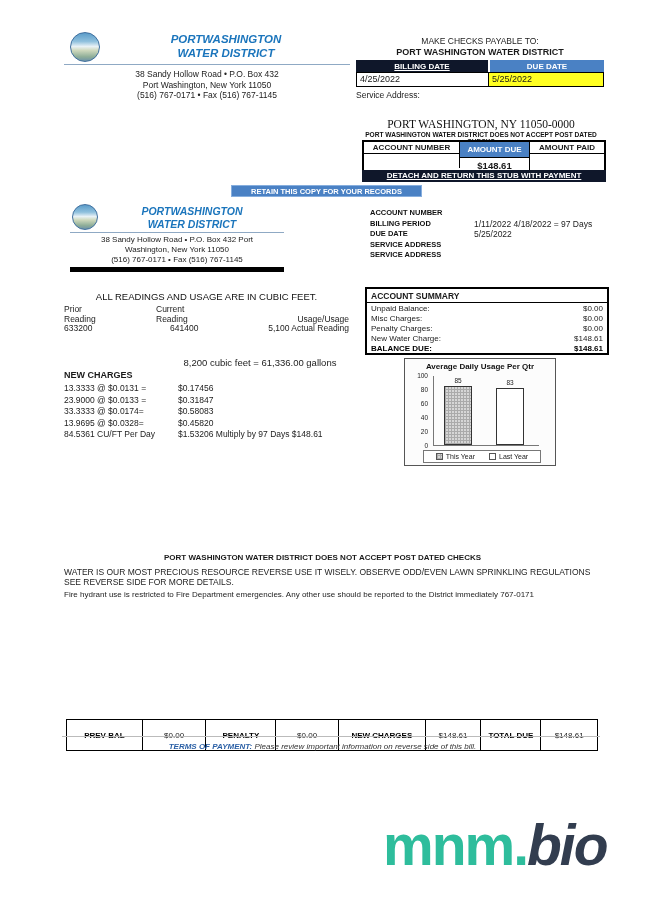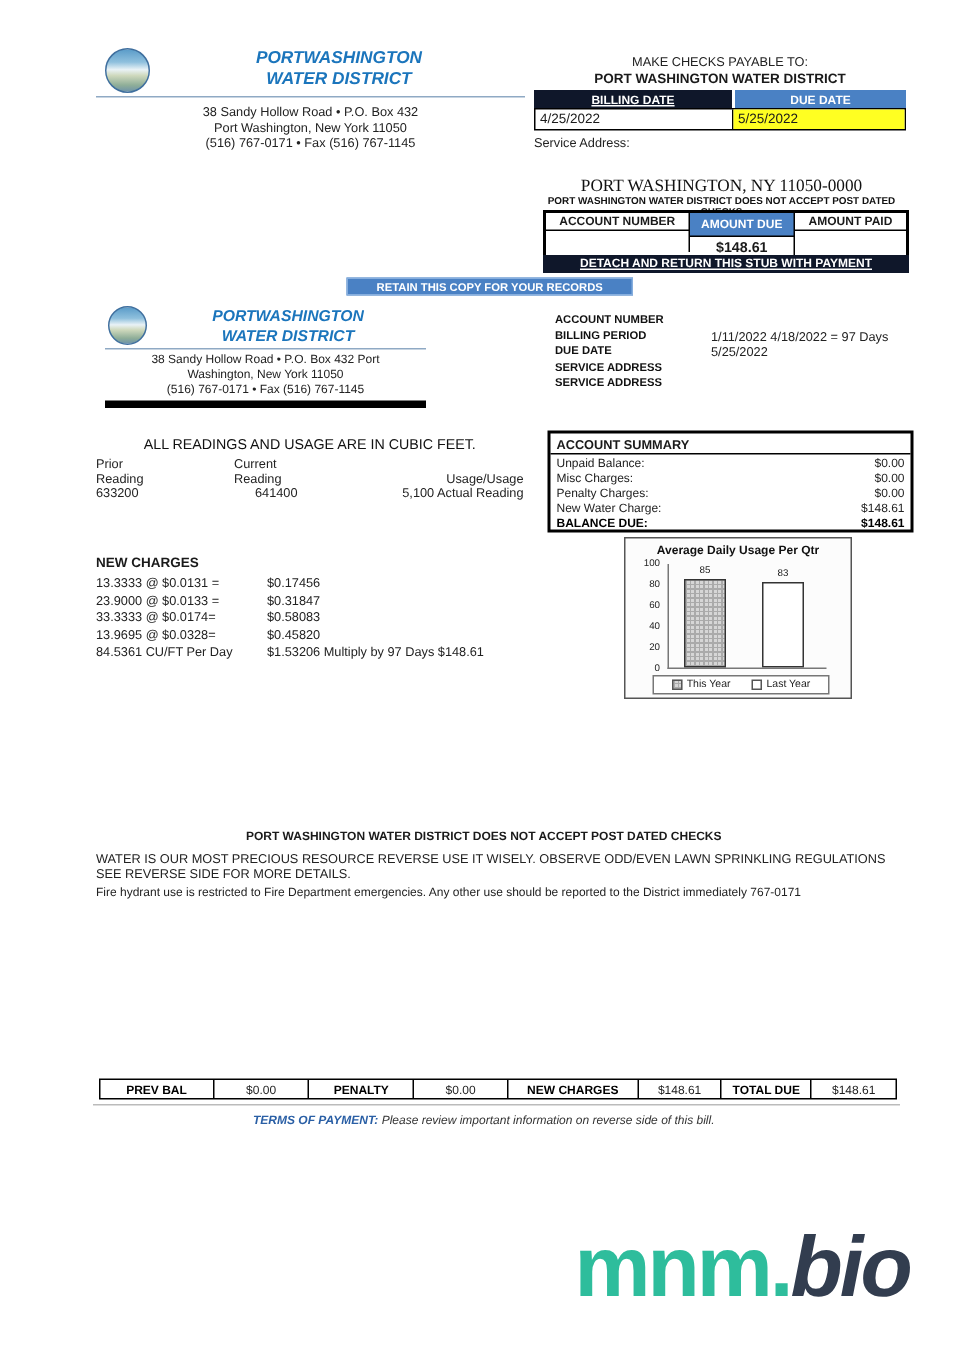"8,200 cubic feet = 61,336.00" div.abs { html: none -> <div>8,200 cubic feet = 61,336.00 gallons</div> }
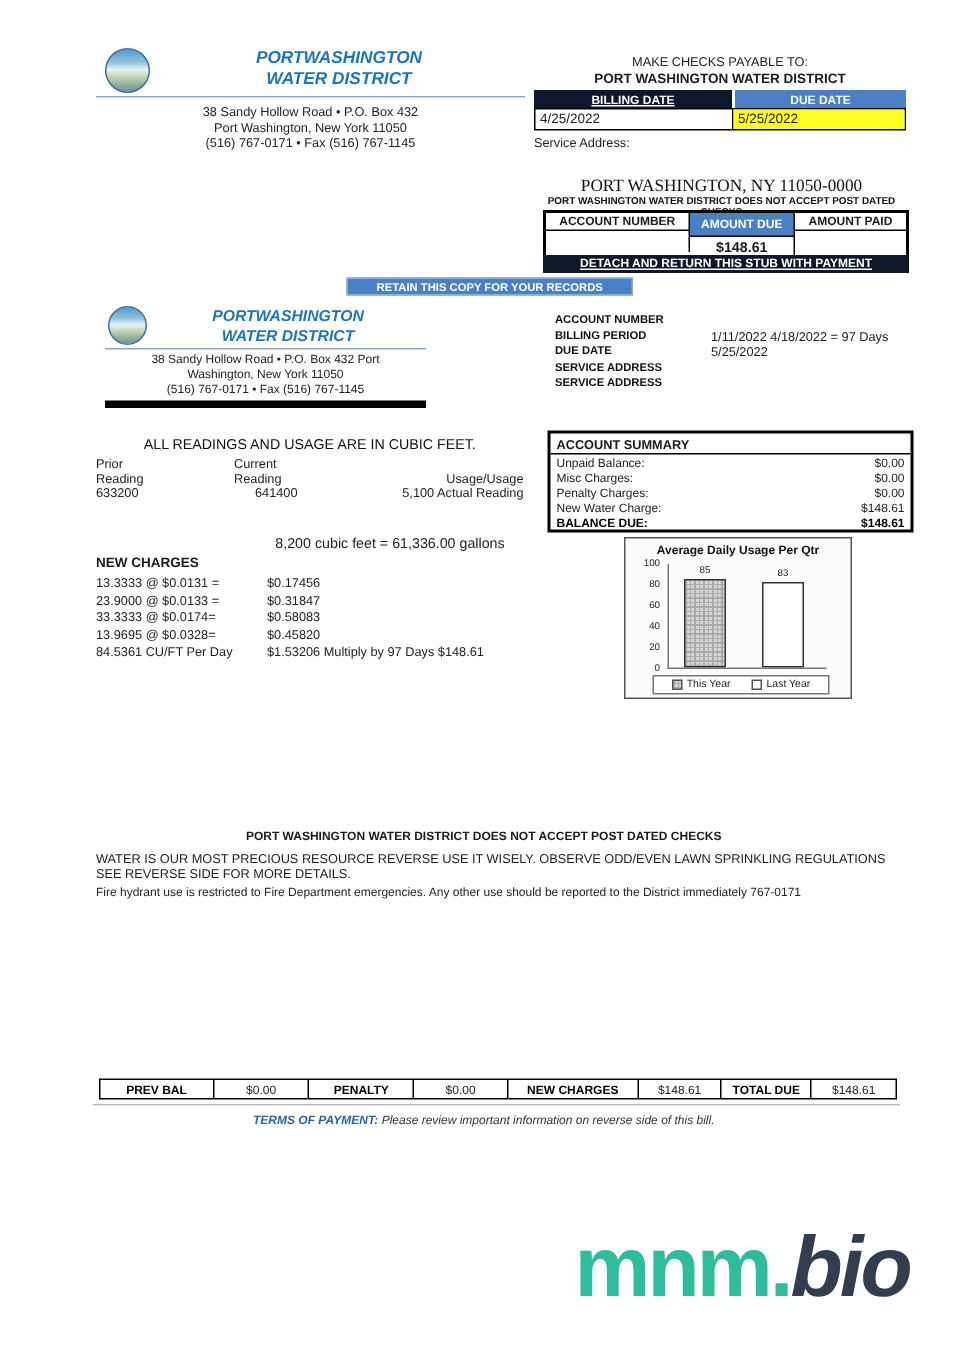"Average Daily Usage Per Qtr" div.abs { left: 416px -> 404px }
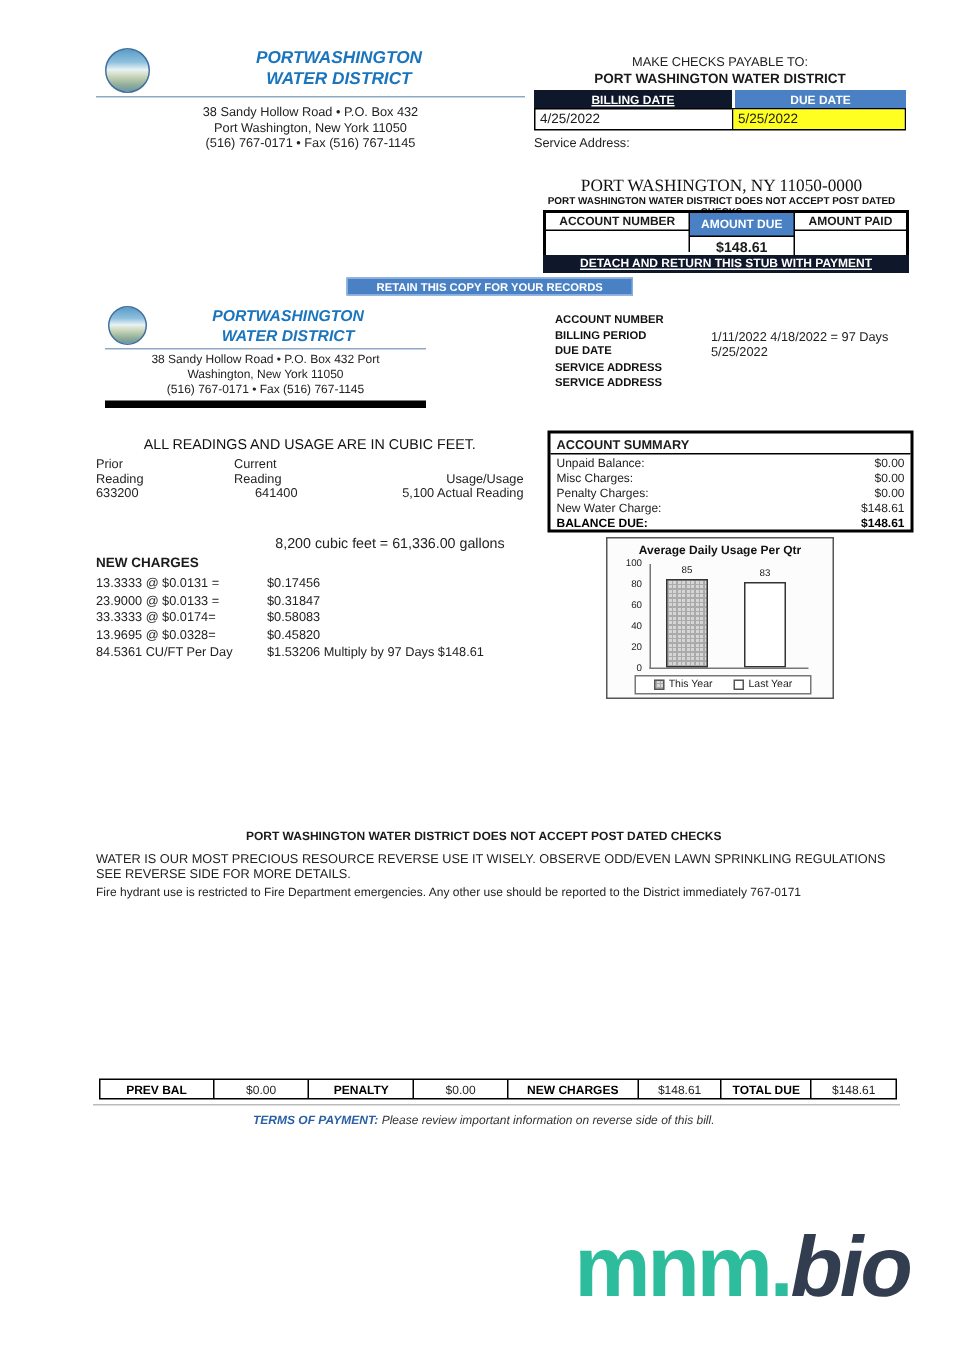"PREV BAL" div.abs { height: 14px -> 32px }
